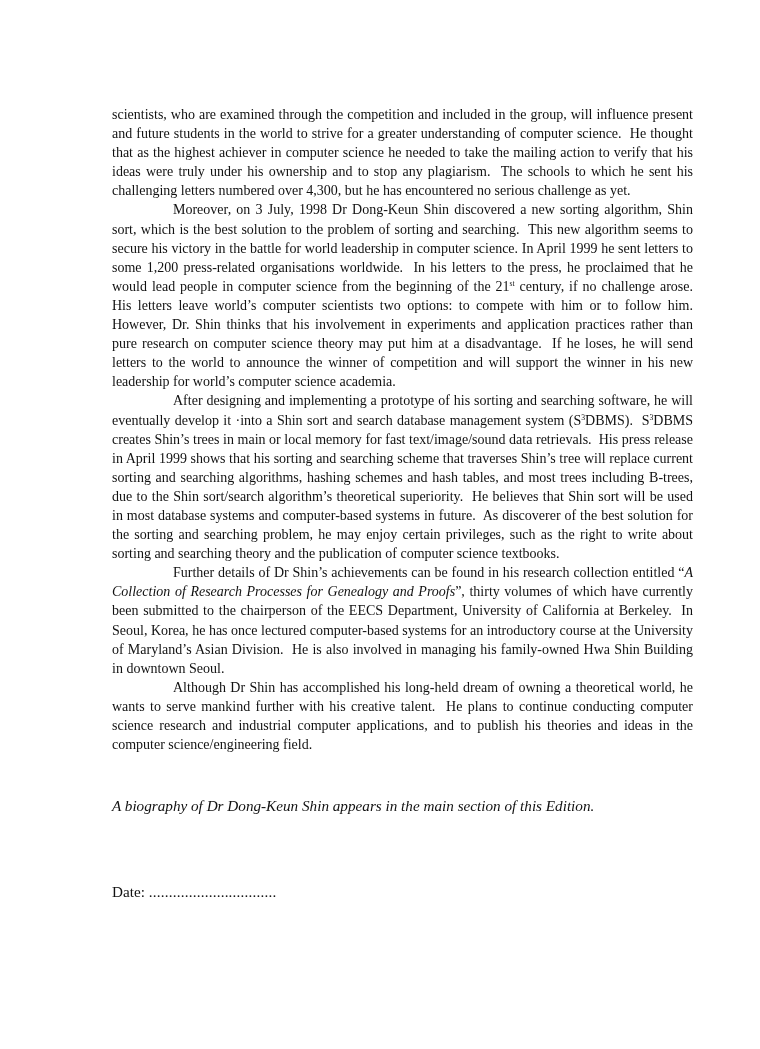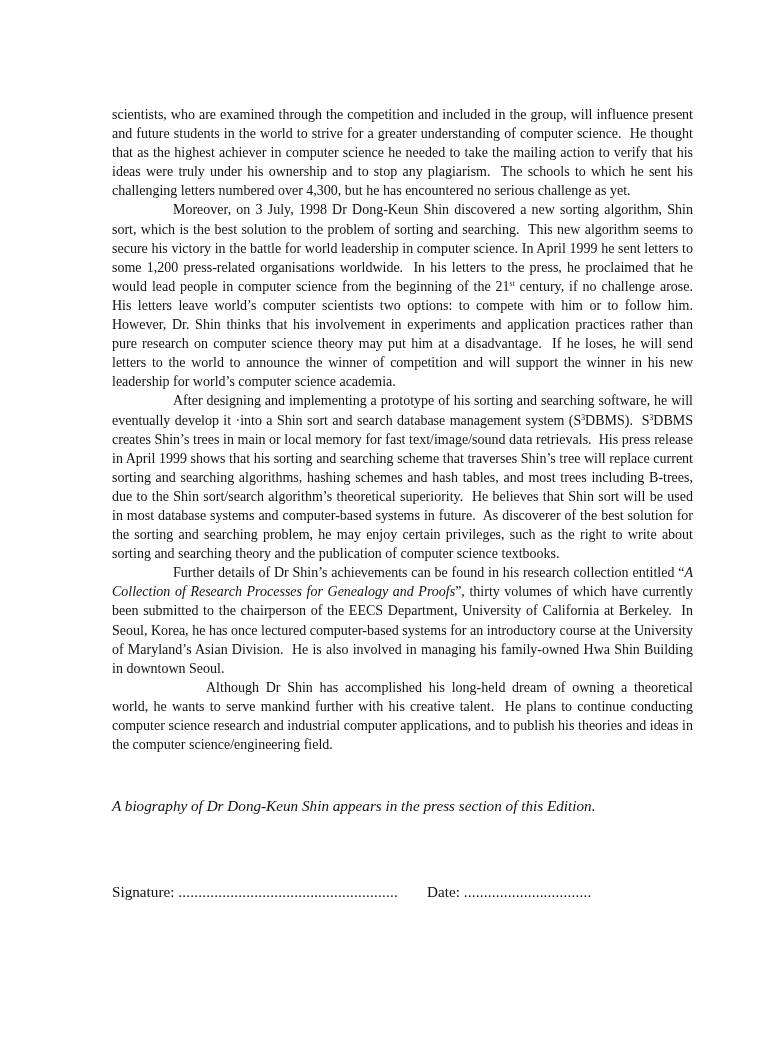"Although Dr Shin has accomplished" span { margin-left: 33px -> none }
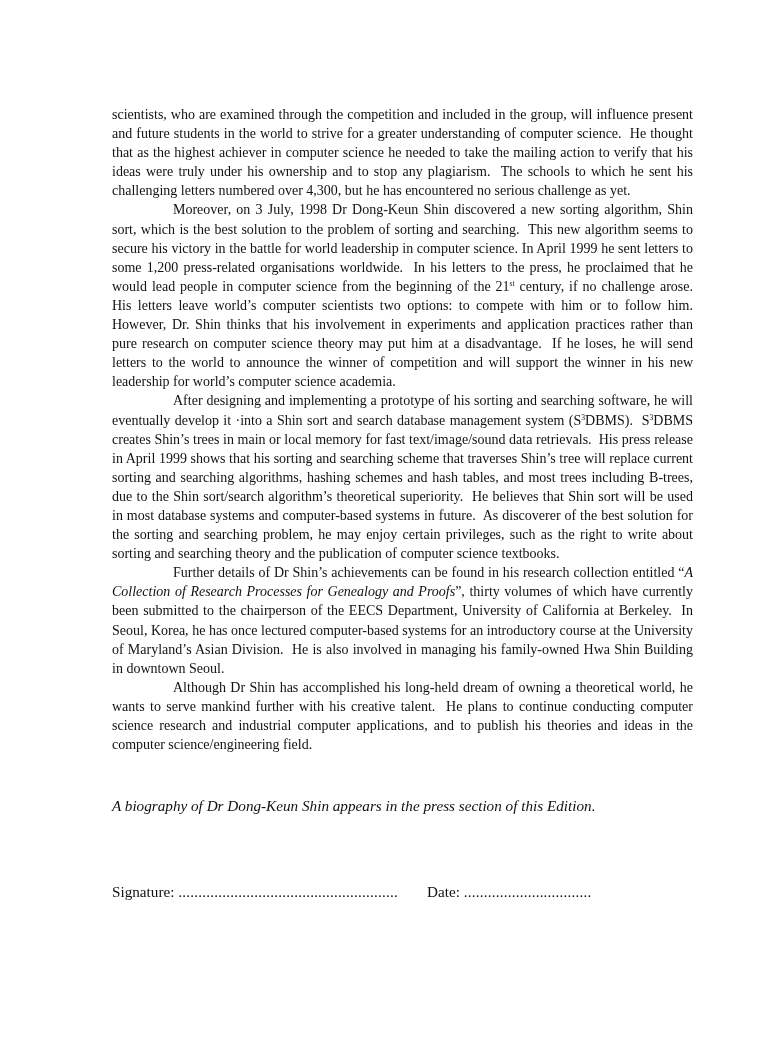"A biography of Dr Dong-Keun" p.note { text: press -> main }
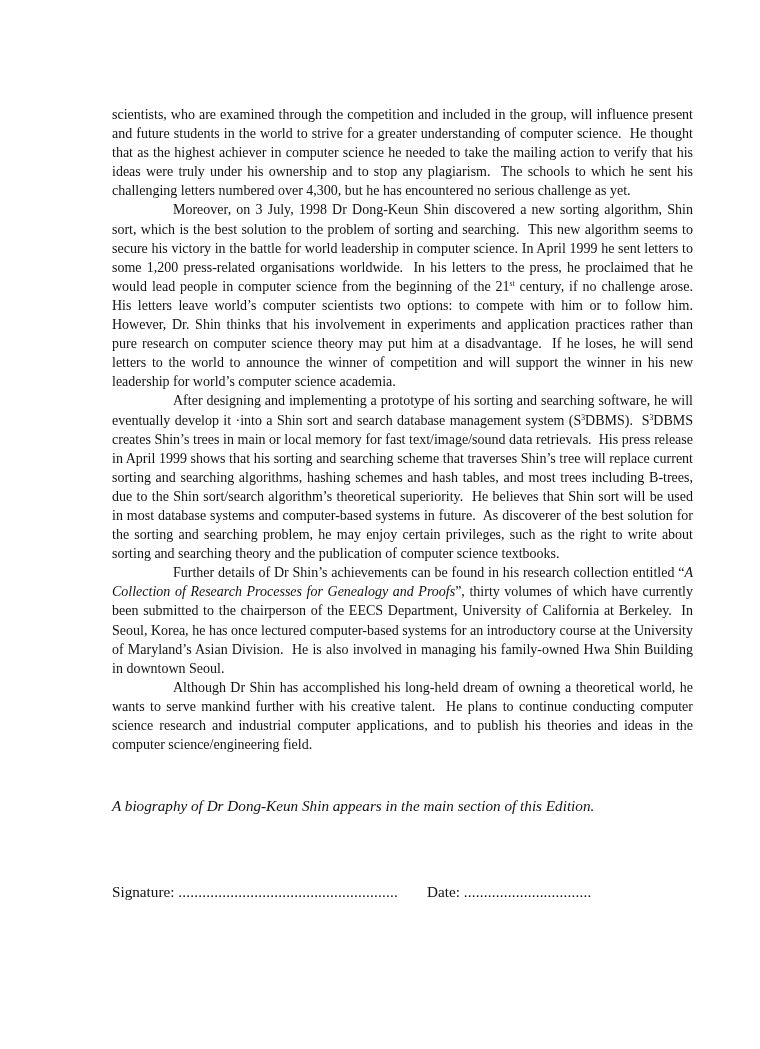"Signature:" div.sig-field { html: <div> <span>Signature:</span> <span>.......................................................</span> </div> -> none }
